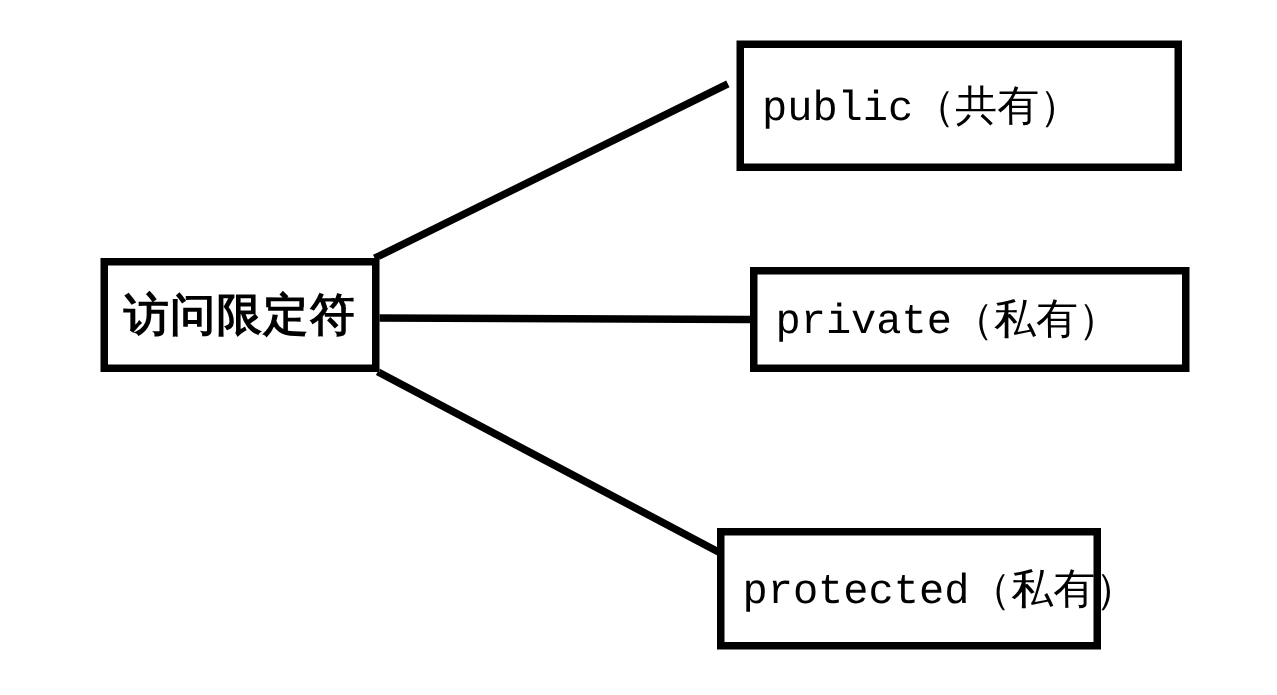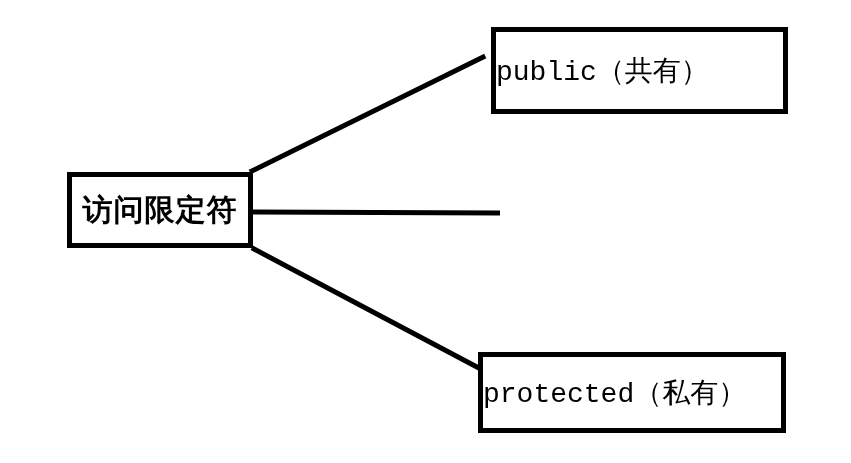"public（共有）" .node-child { padding-left: none -> 12px }
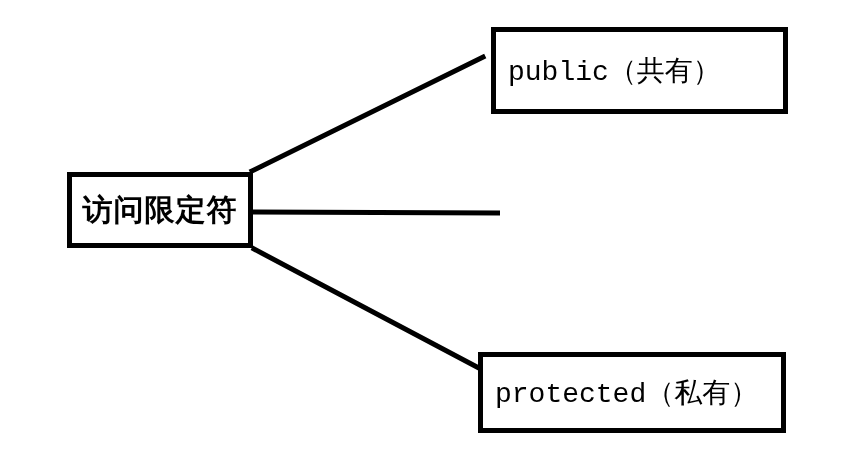"private（私有）" div.node { html: none -> <div> <span>private（私有）</span> </div> }
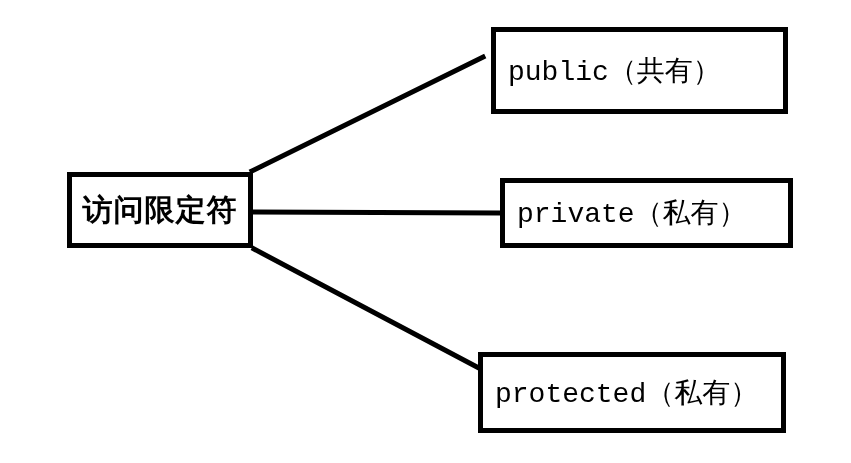"protected（私有）" .node-protected { width: 308px -> 256px }
